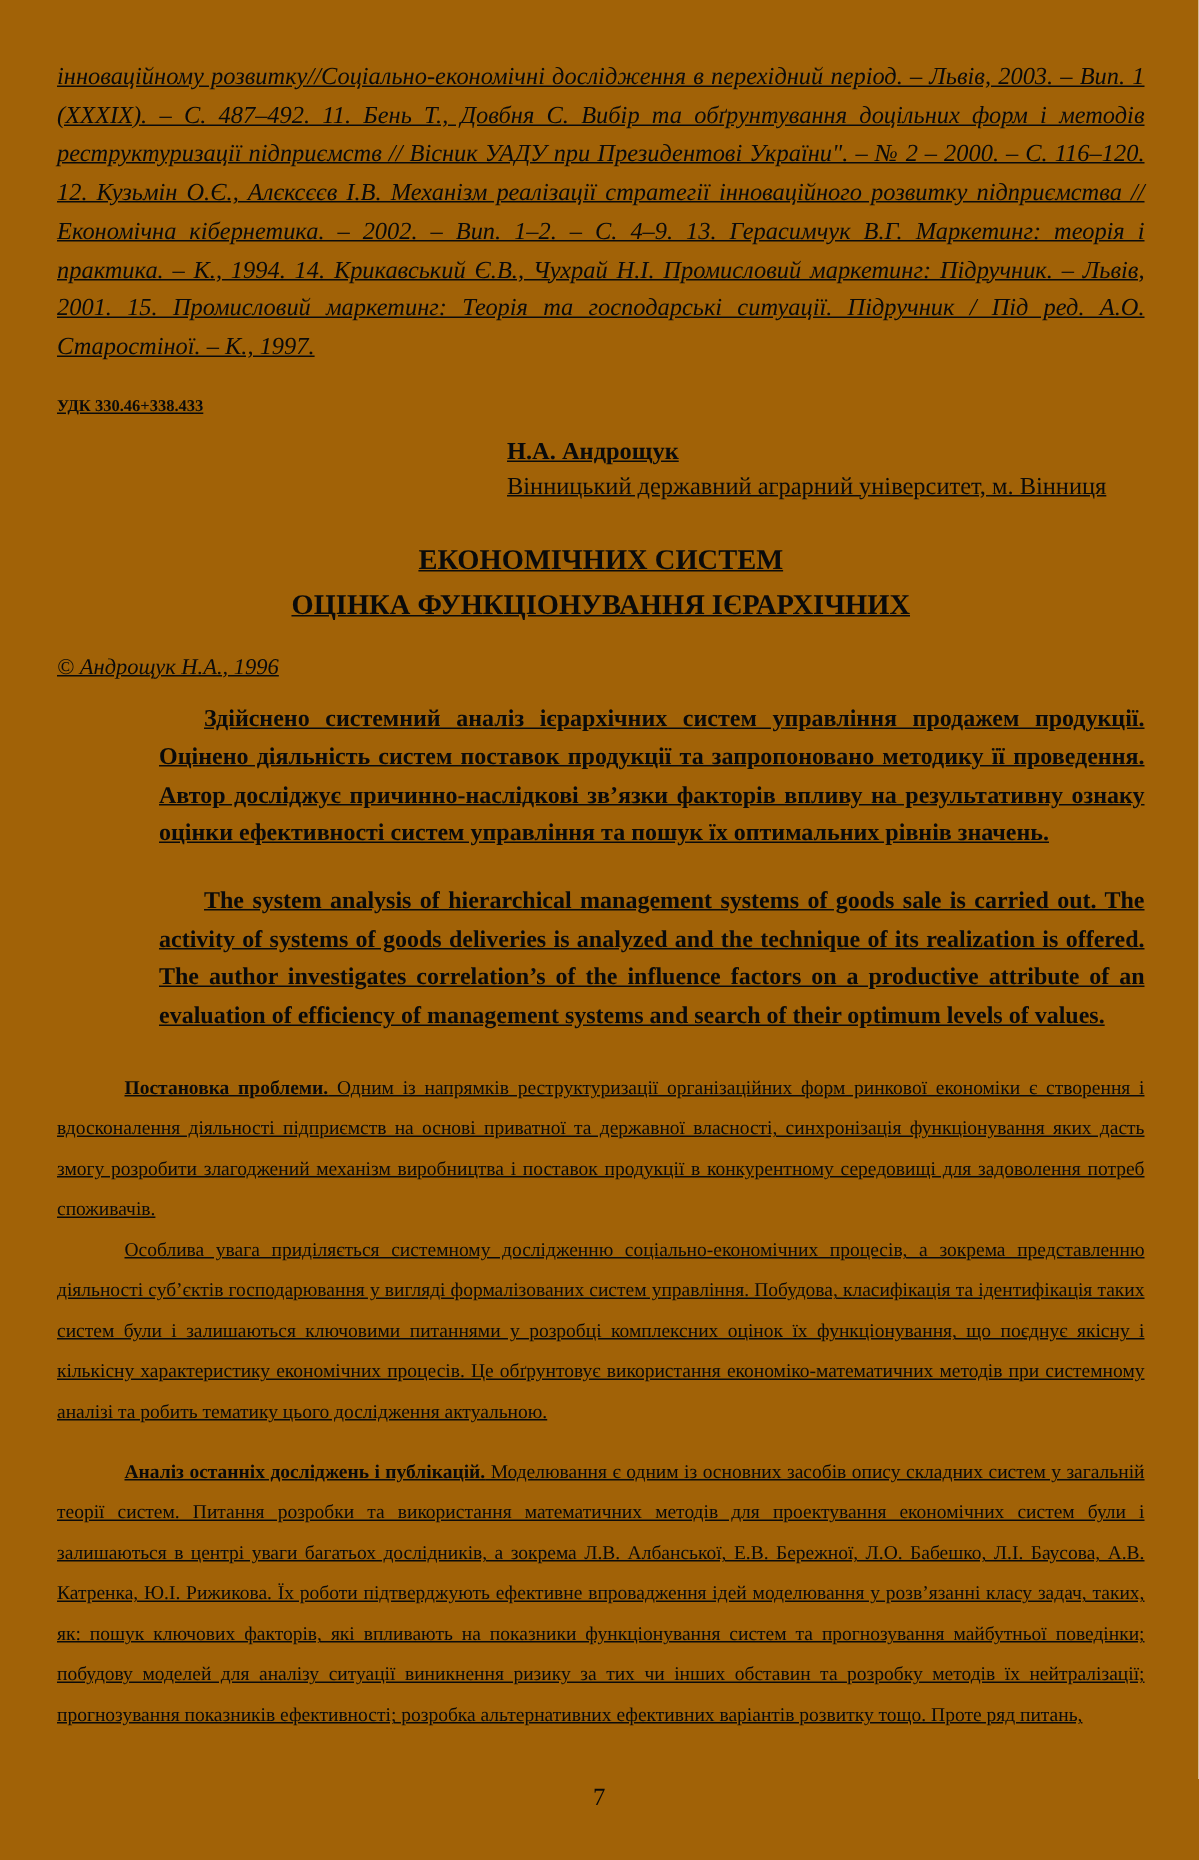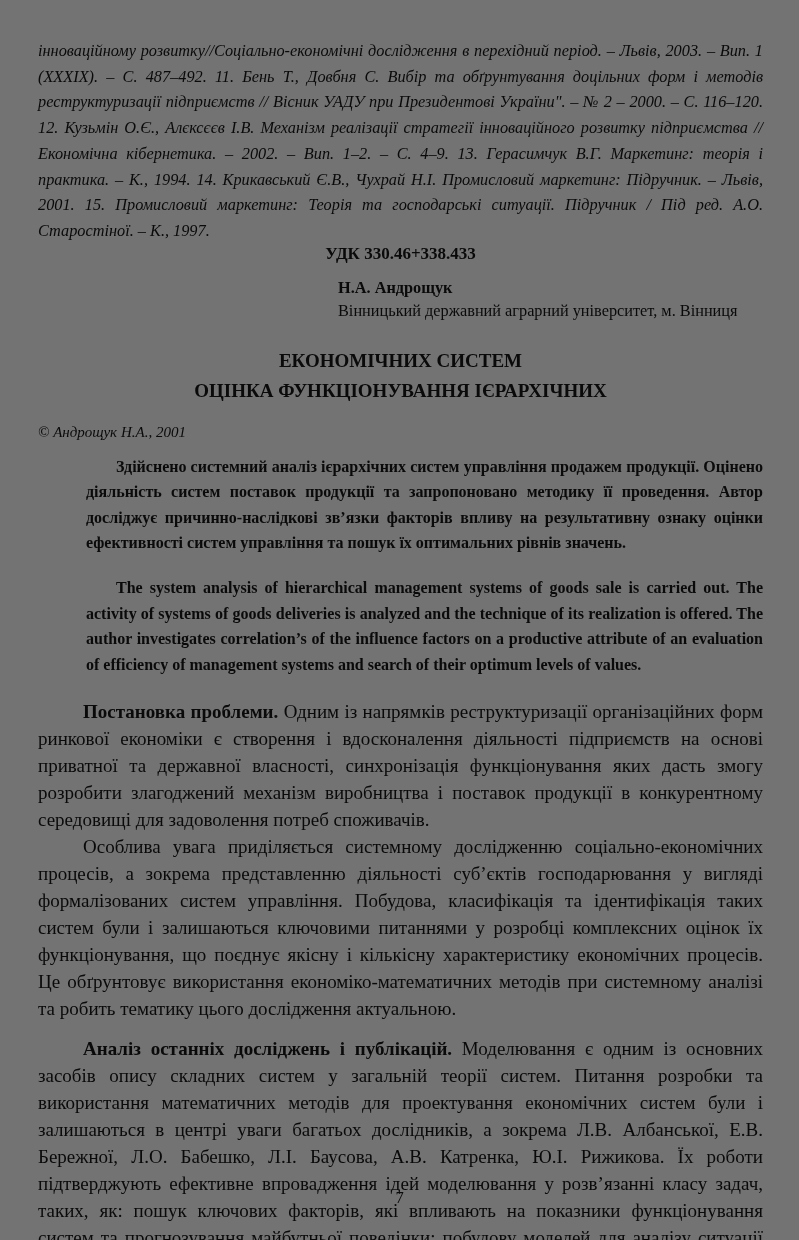"інноваційному" .page { background: #737373 -> #a16207; text-decoration: none -> underline }
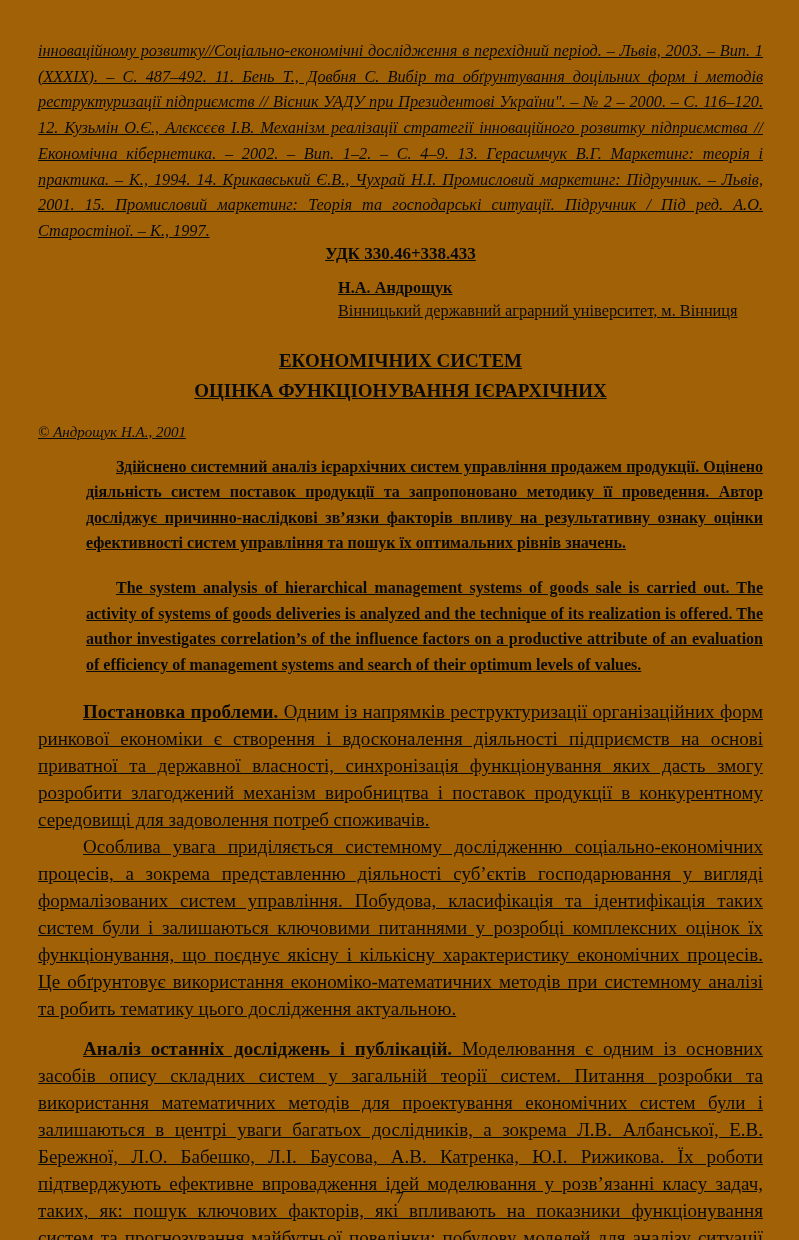"УДК 330.46+338.433" .udk { font-size: 17px -> 11px; margin-top: none -> 21px; text-align: center -> left }
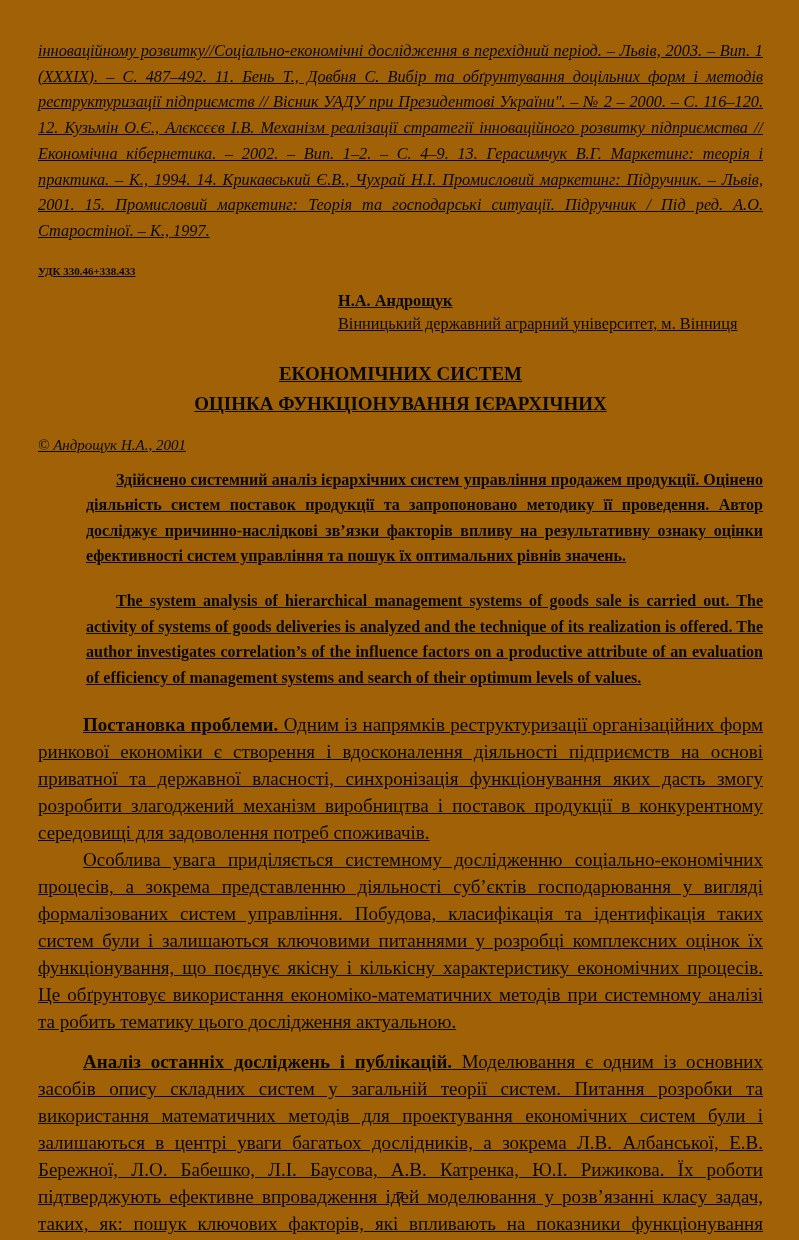"© Андрощук Н.А., 2001" p.copyright { text: 2001 -> 1996 }
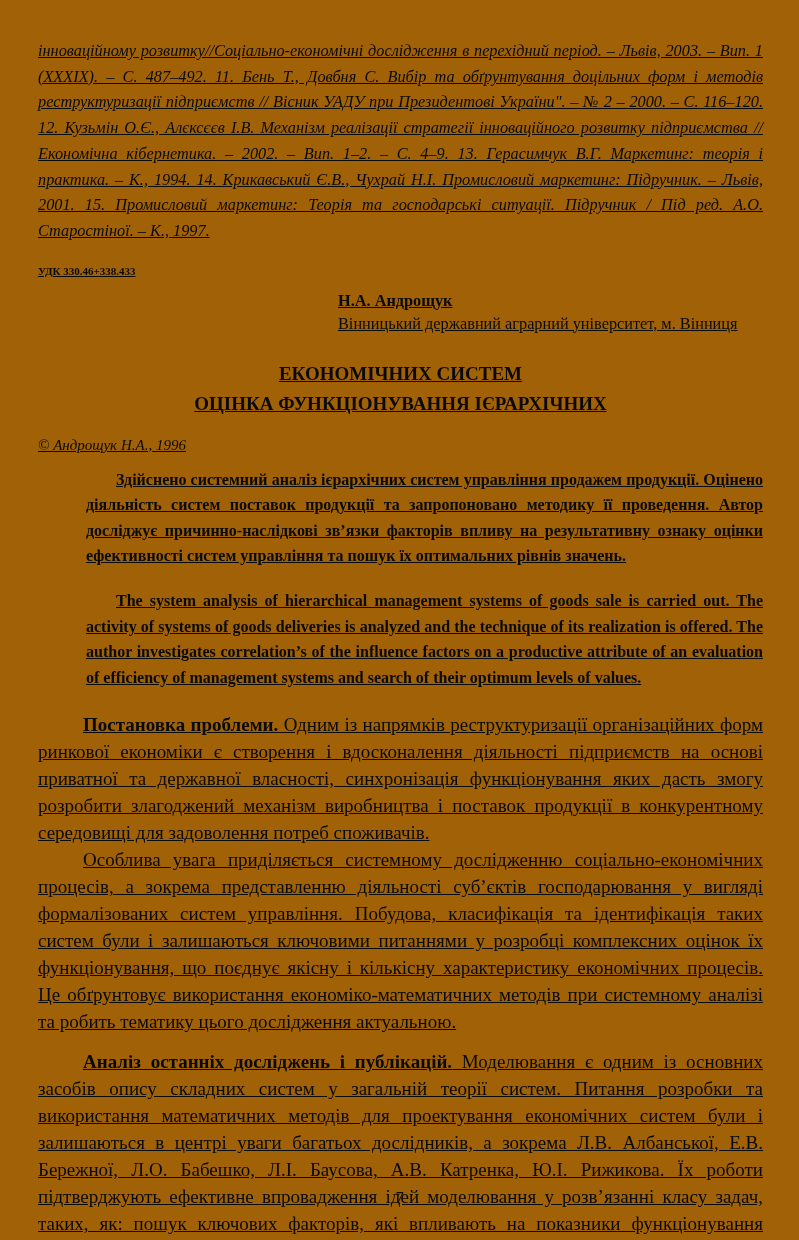"Здійснено системний аналіз ієрархічних" .abstract { margin-left: 48px -> 68px }
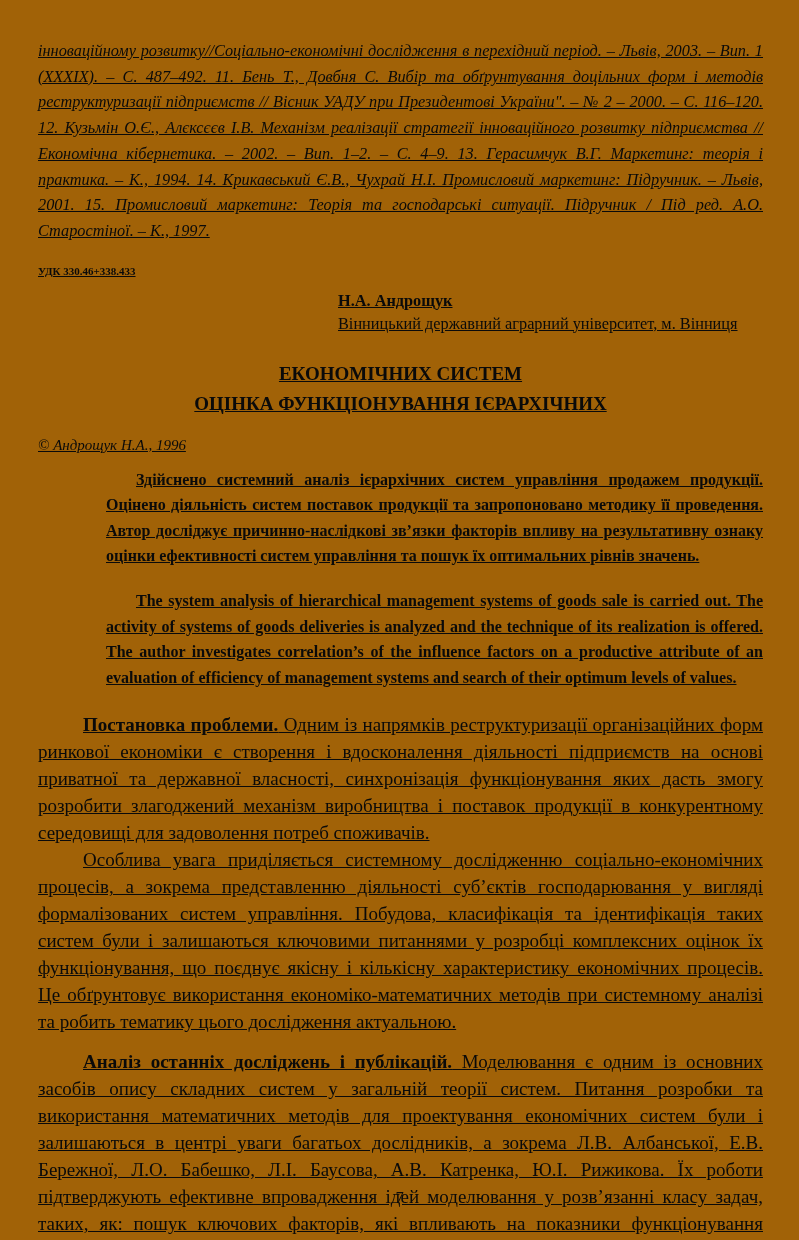"Постановка проблеми. Одним із напрямків" .body-par { font-size: 19px -> 13px }
